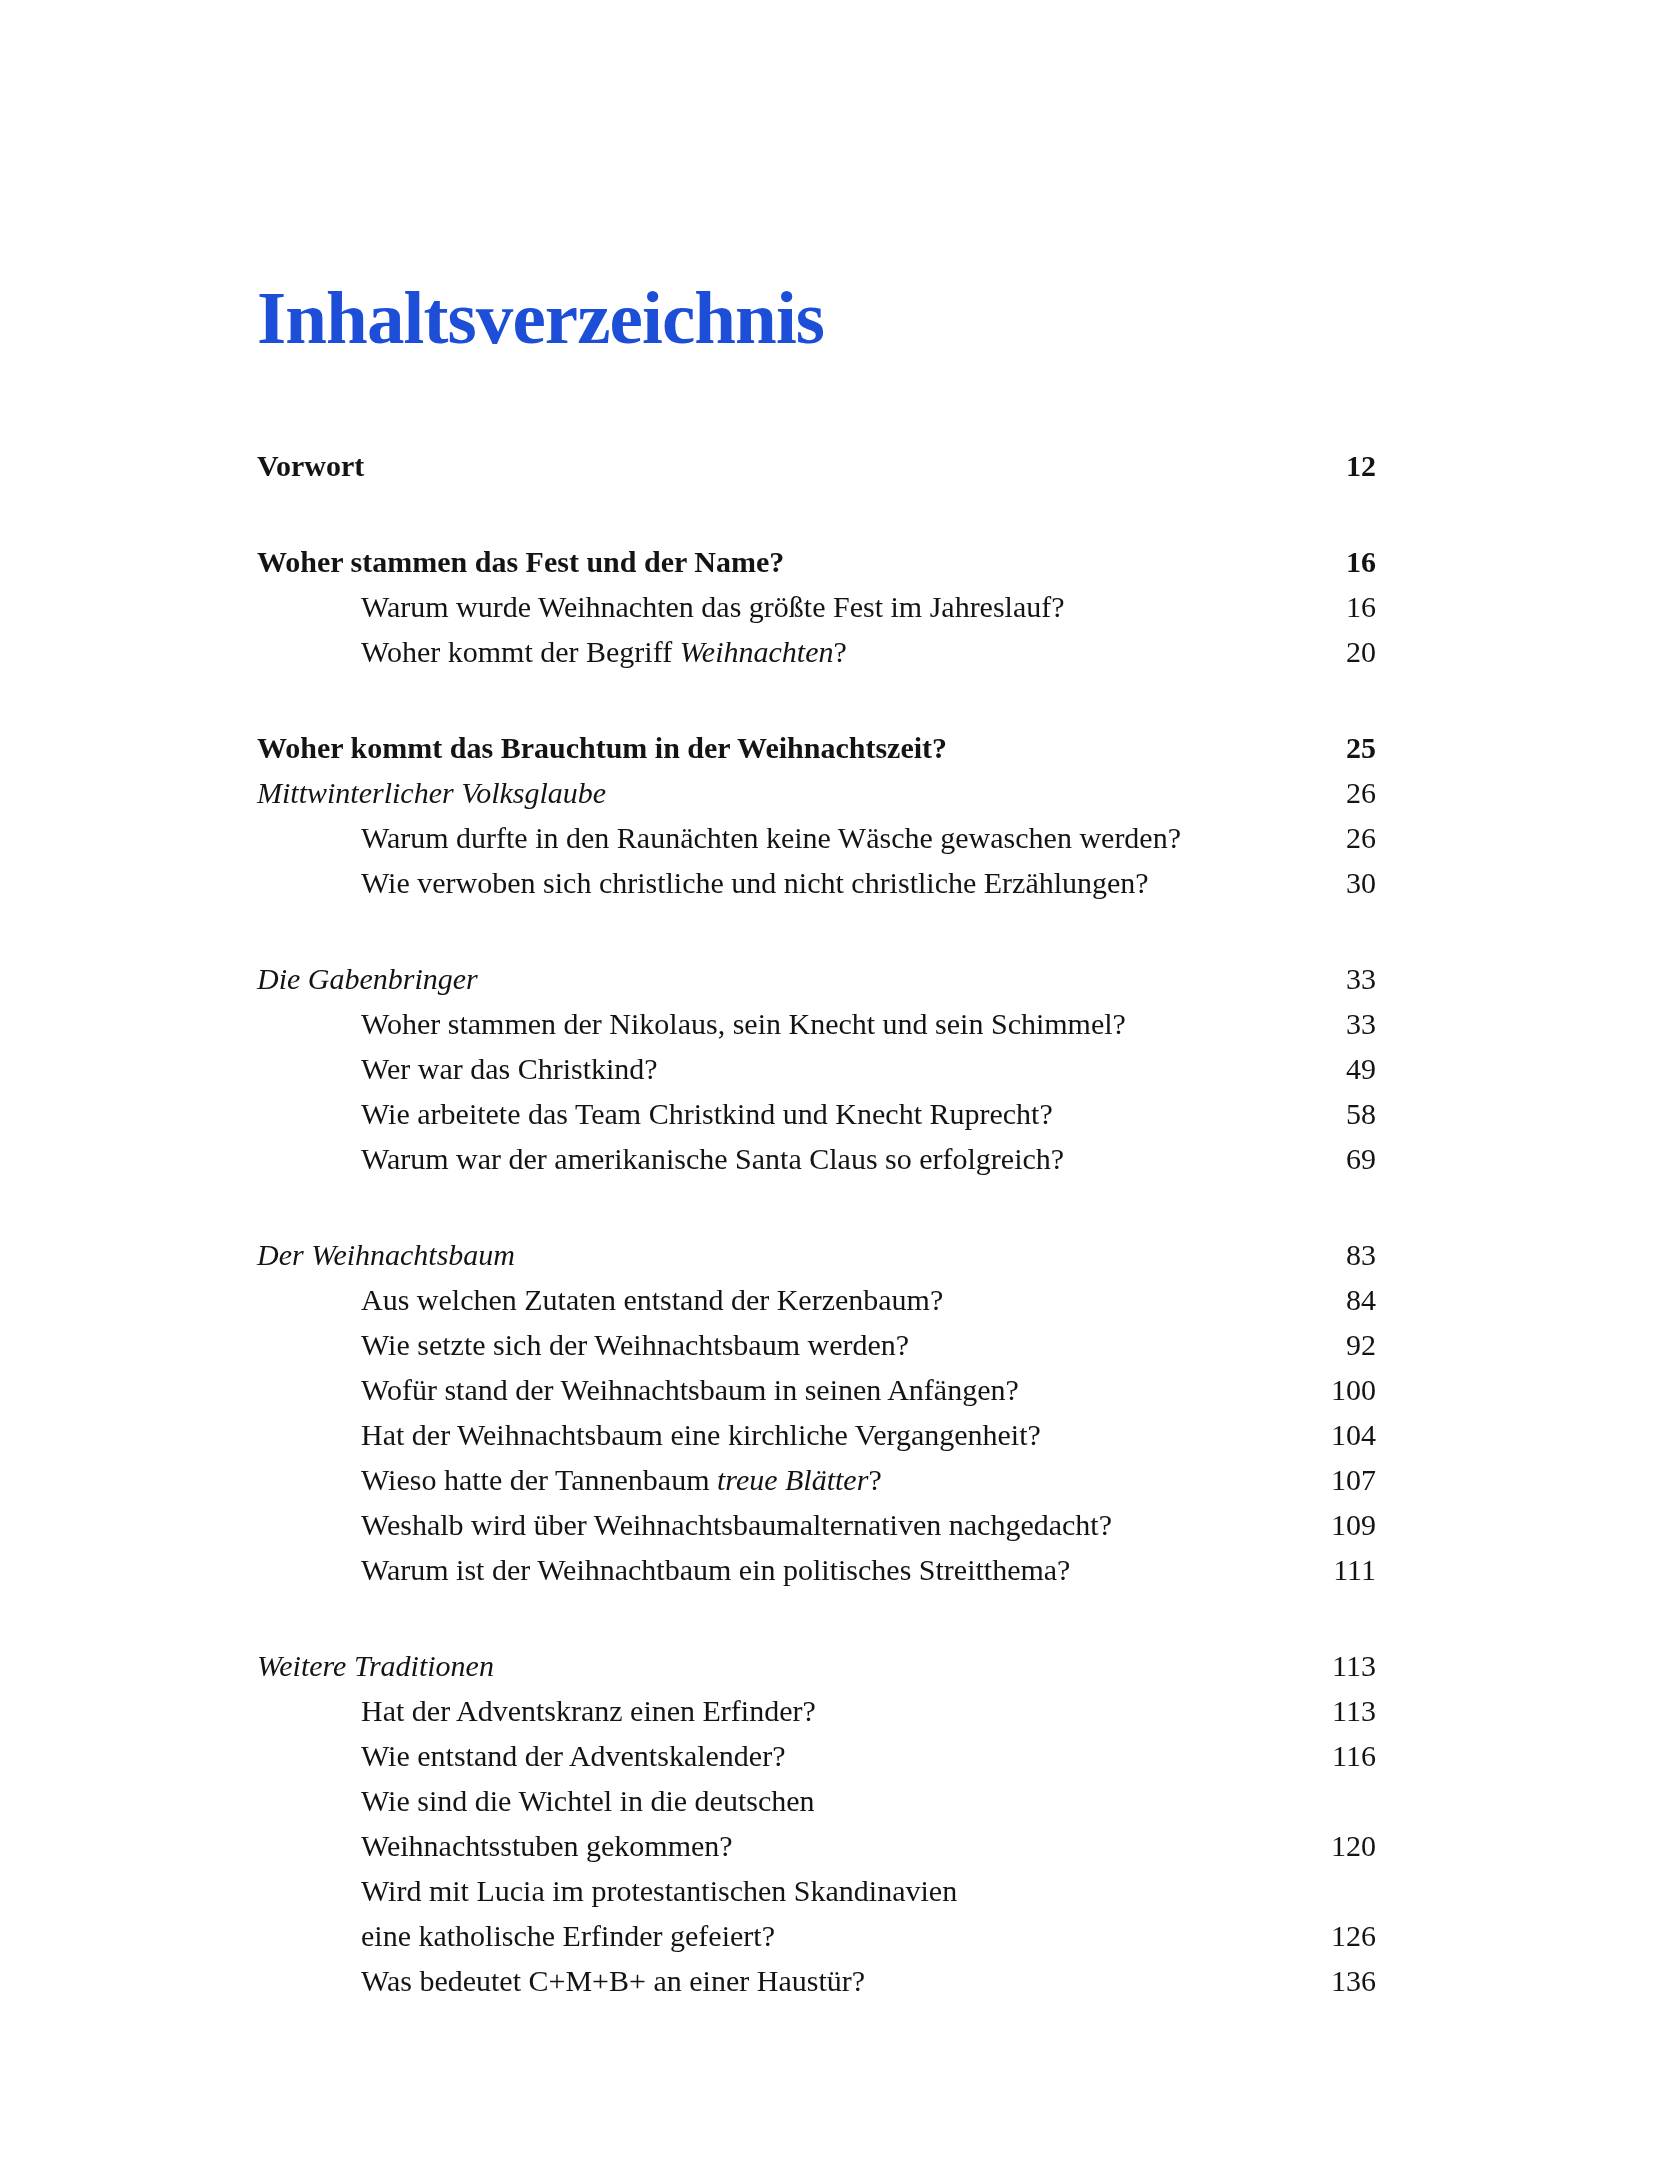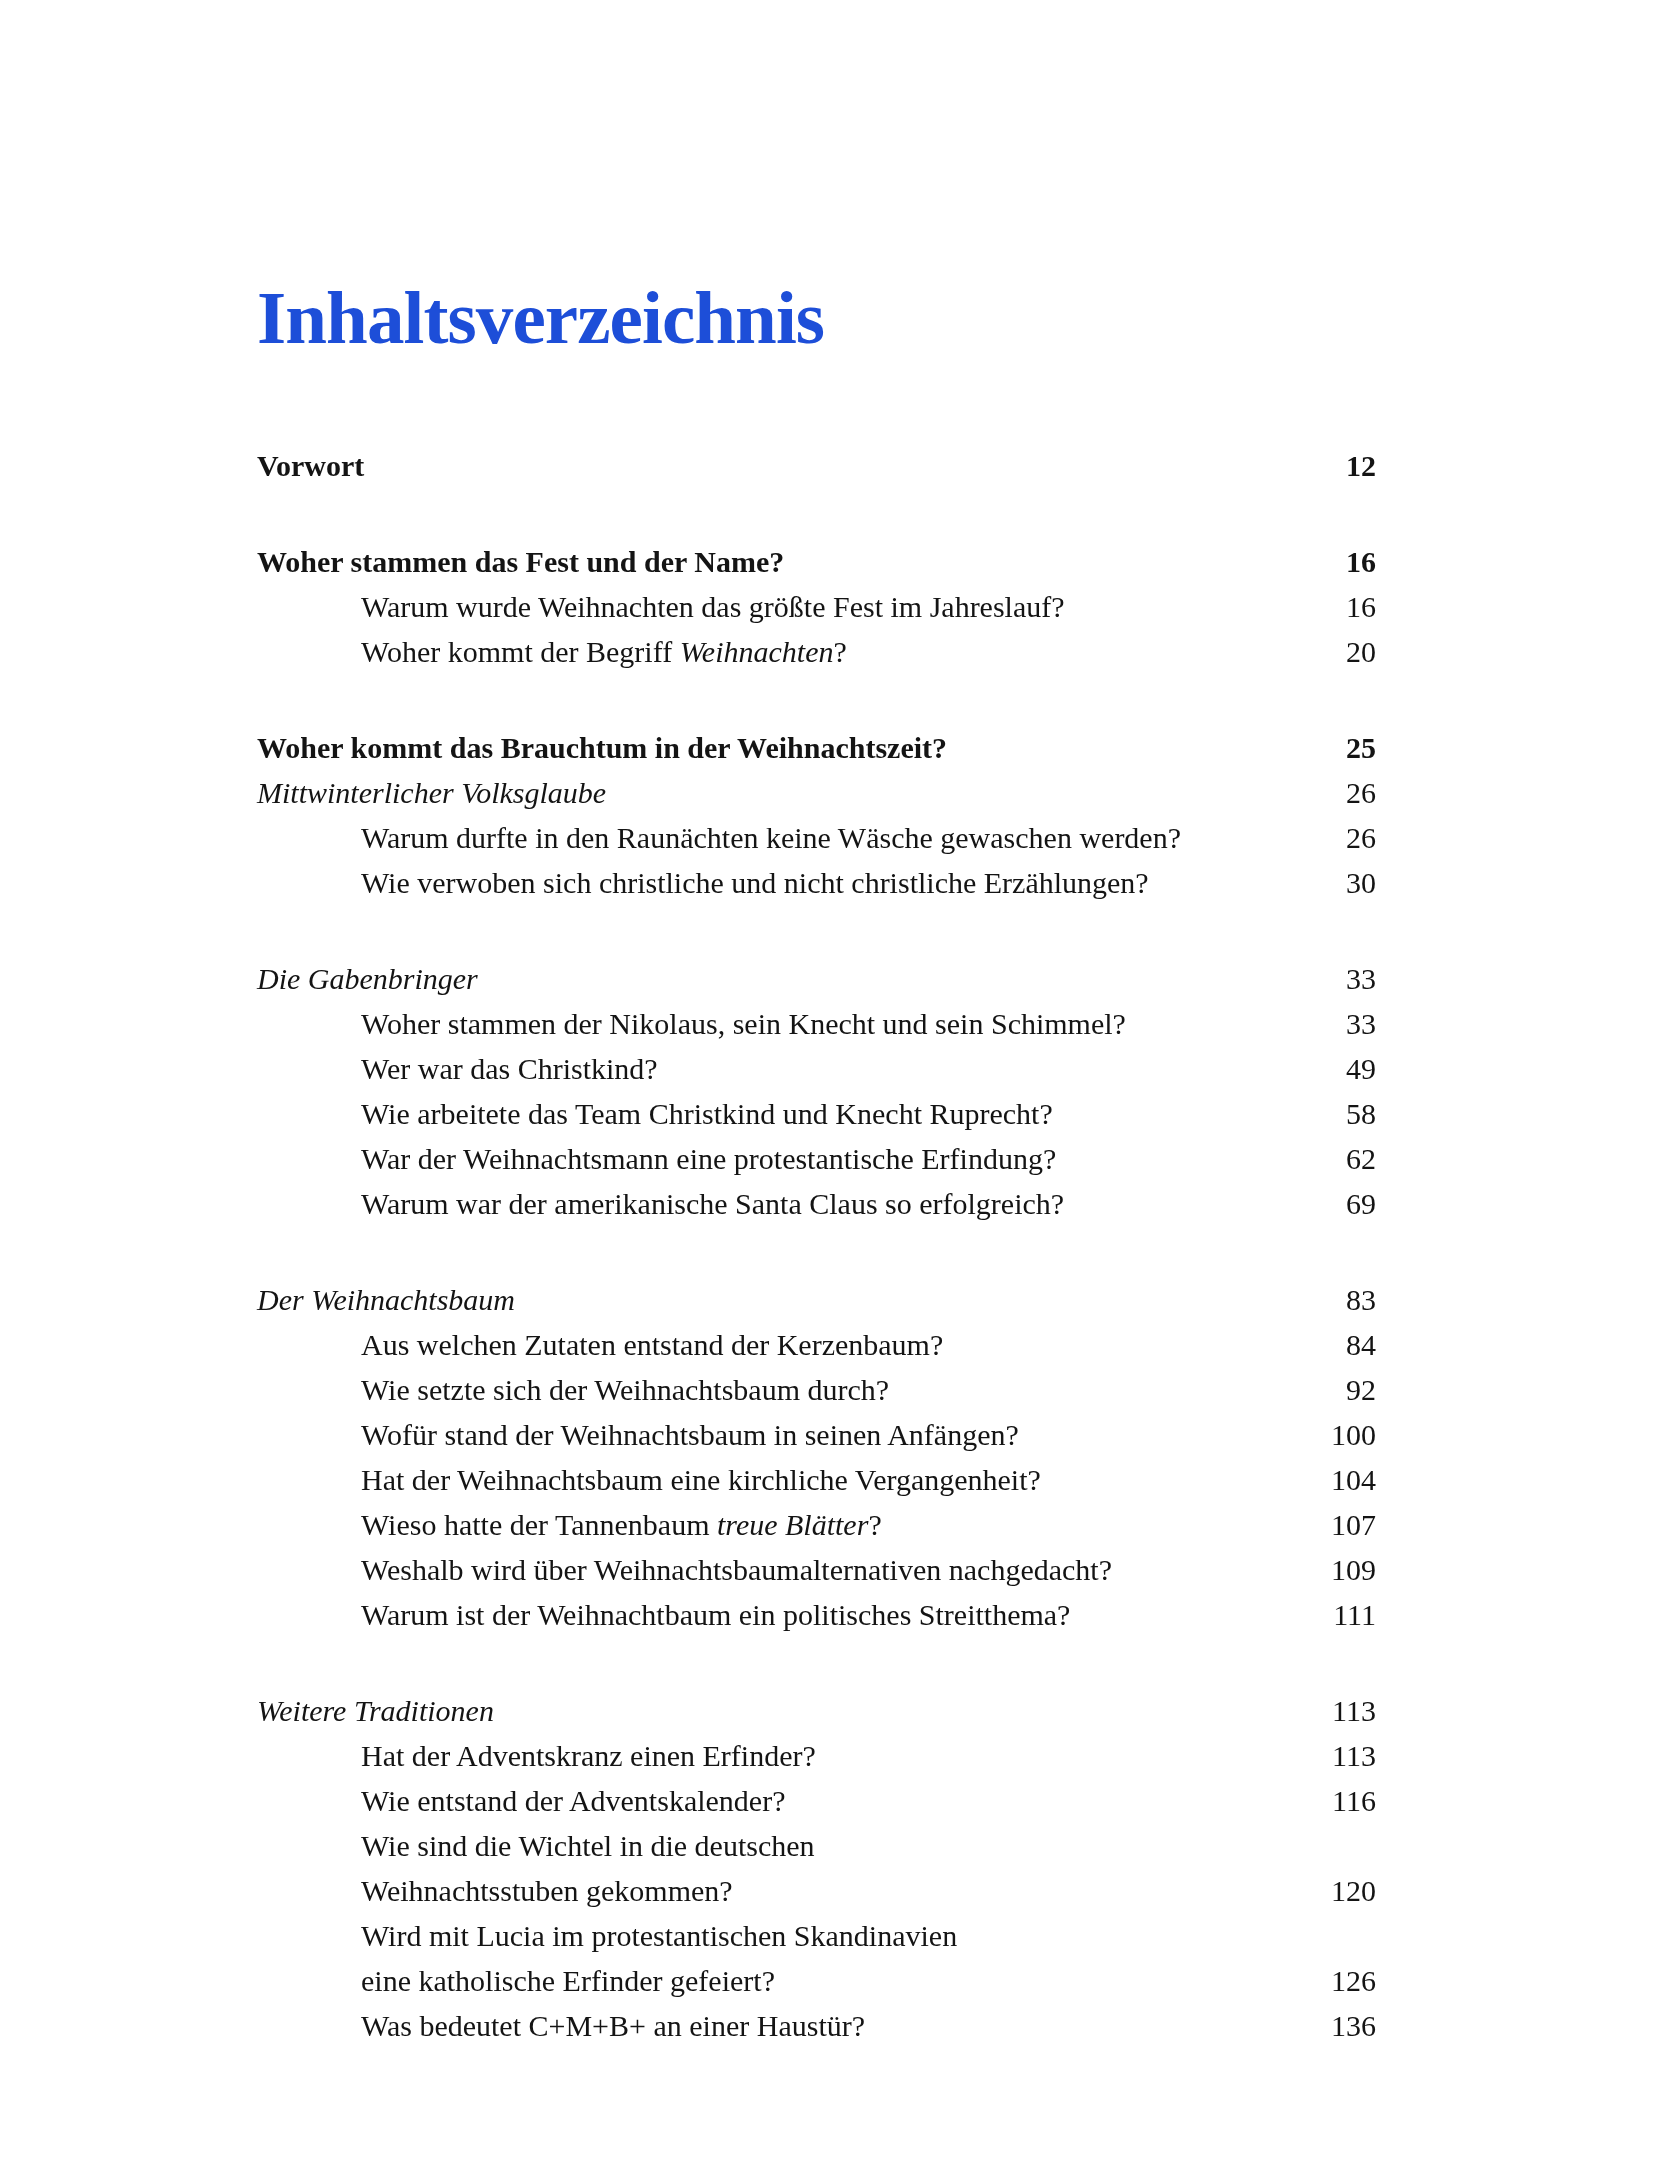"War der Weihnachtsmann eine" div.row { html: <div> <span>War der Weihnachtsmann eine protestantische Erfindung?</span> <span>62</span> </div> -> none }
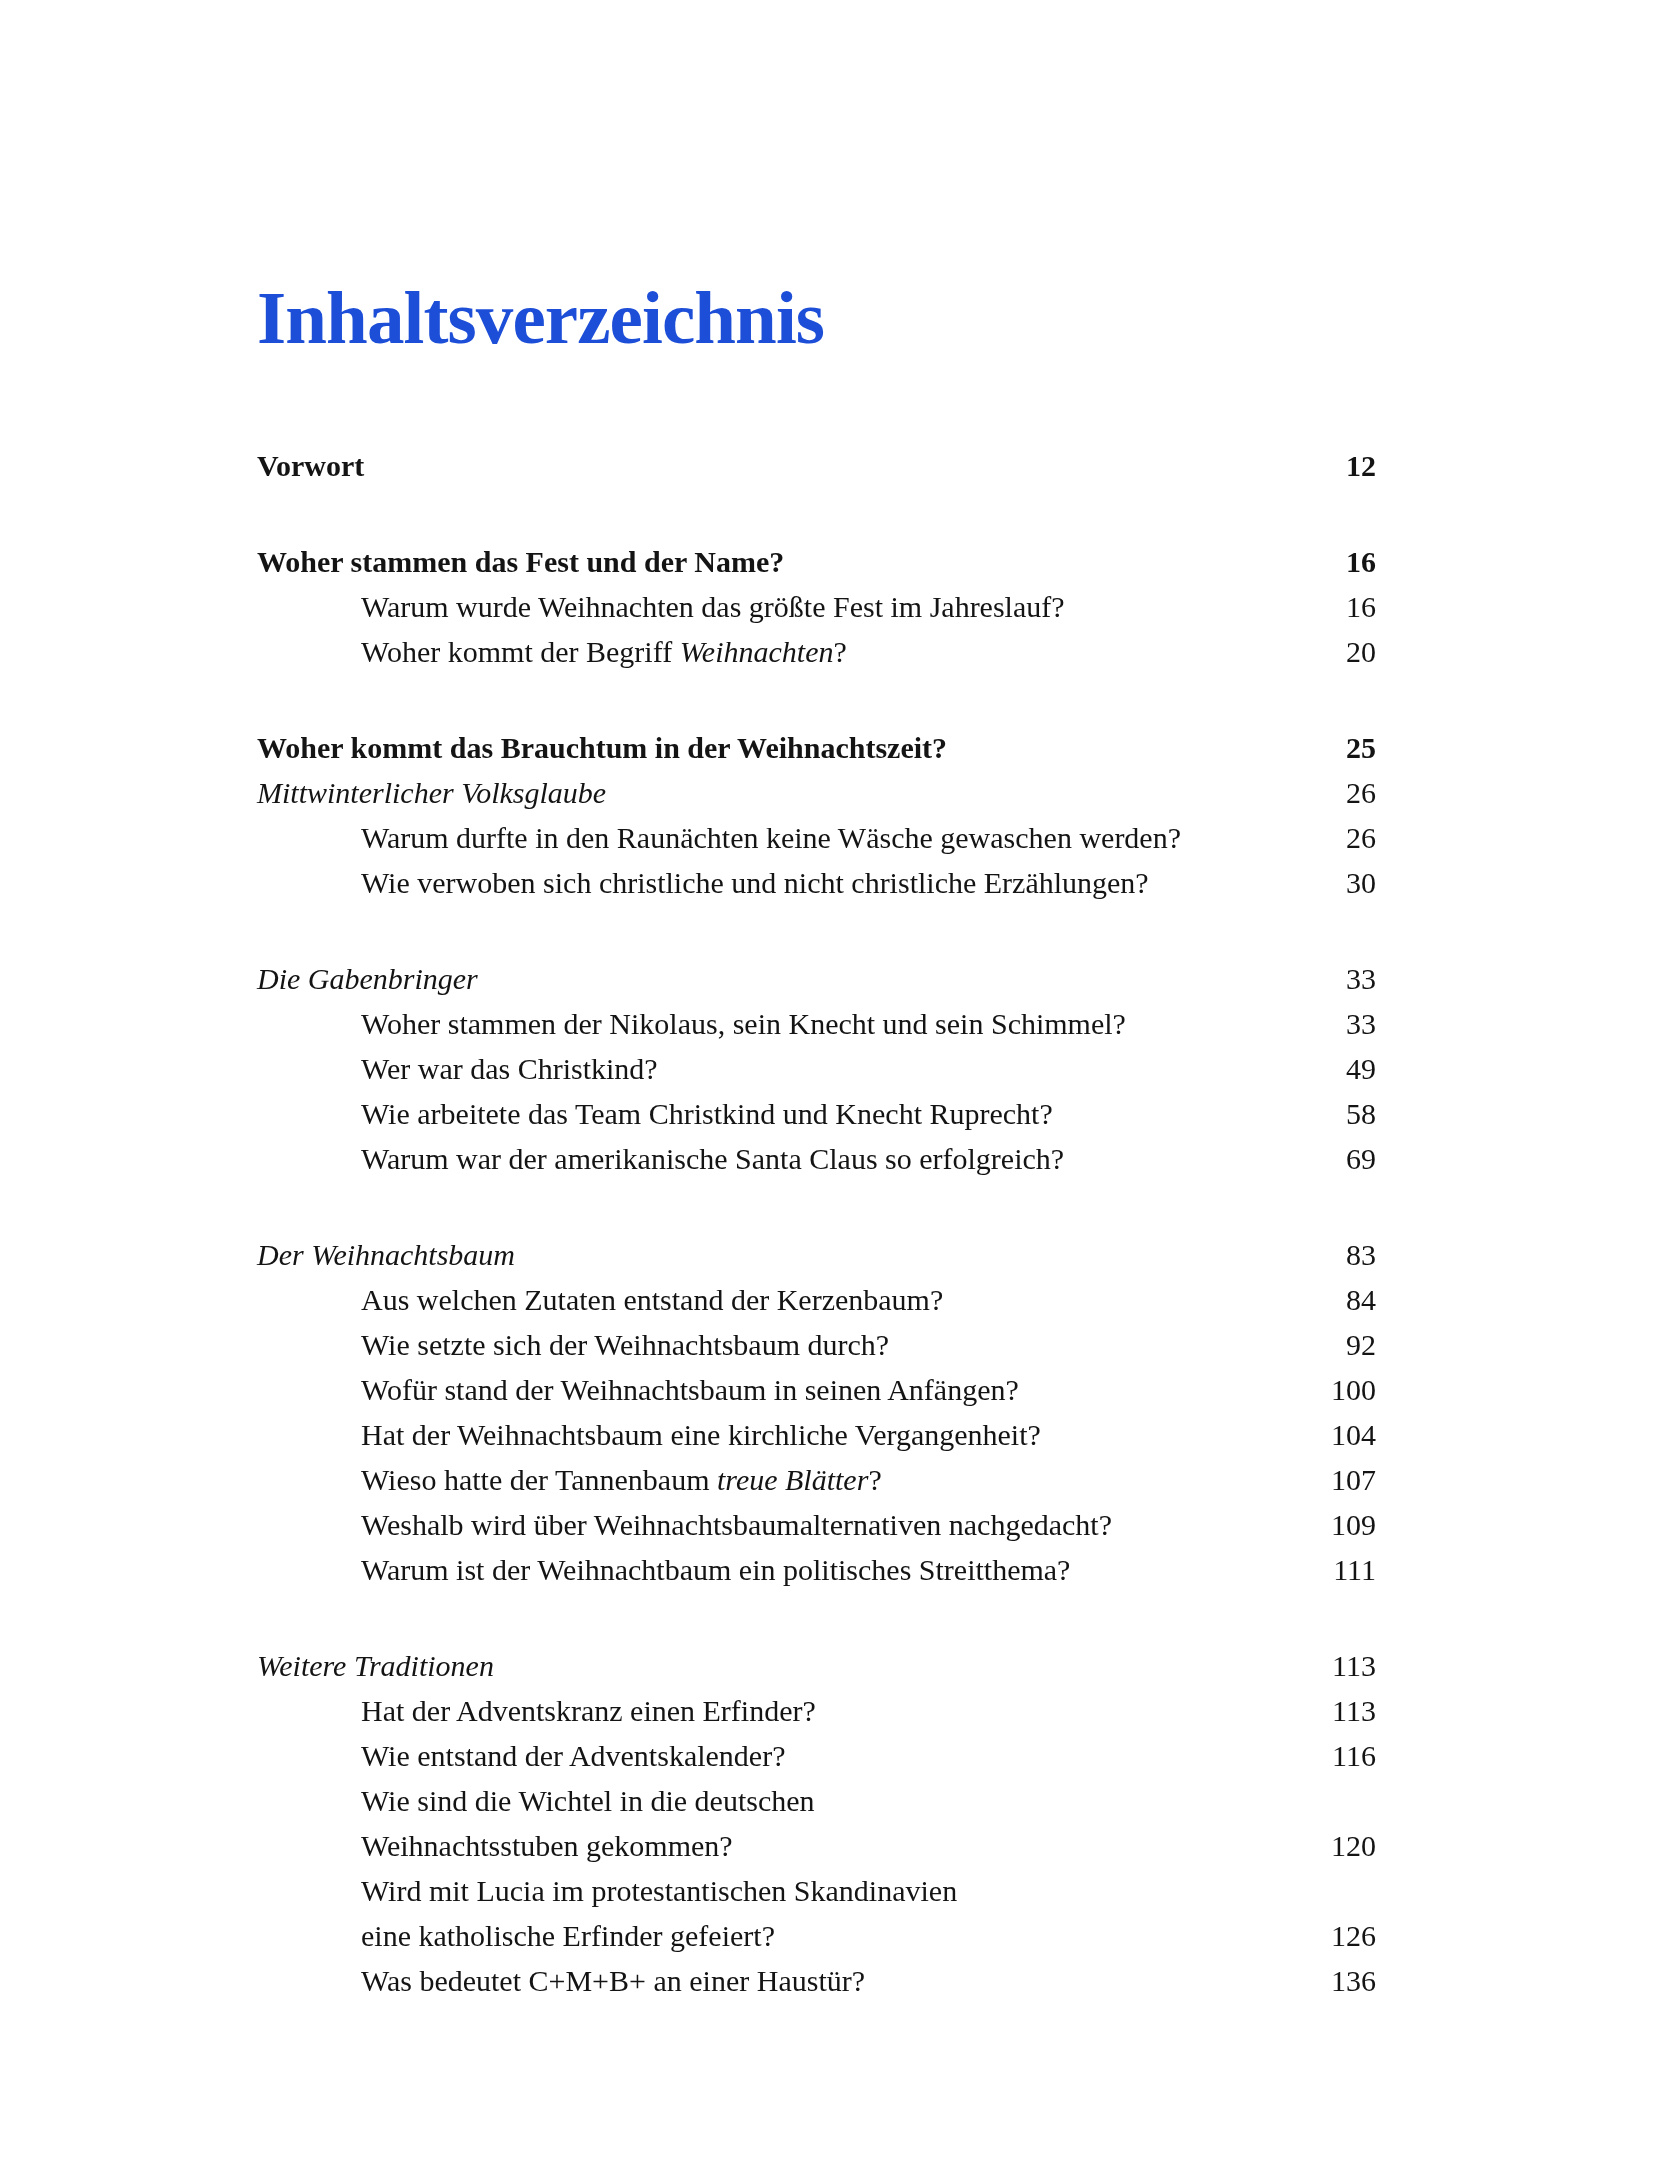"Wie setzte sich der Weihnachtsbaum" span.text { text: durch -> werden }
